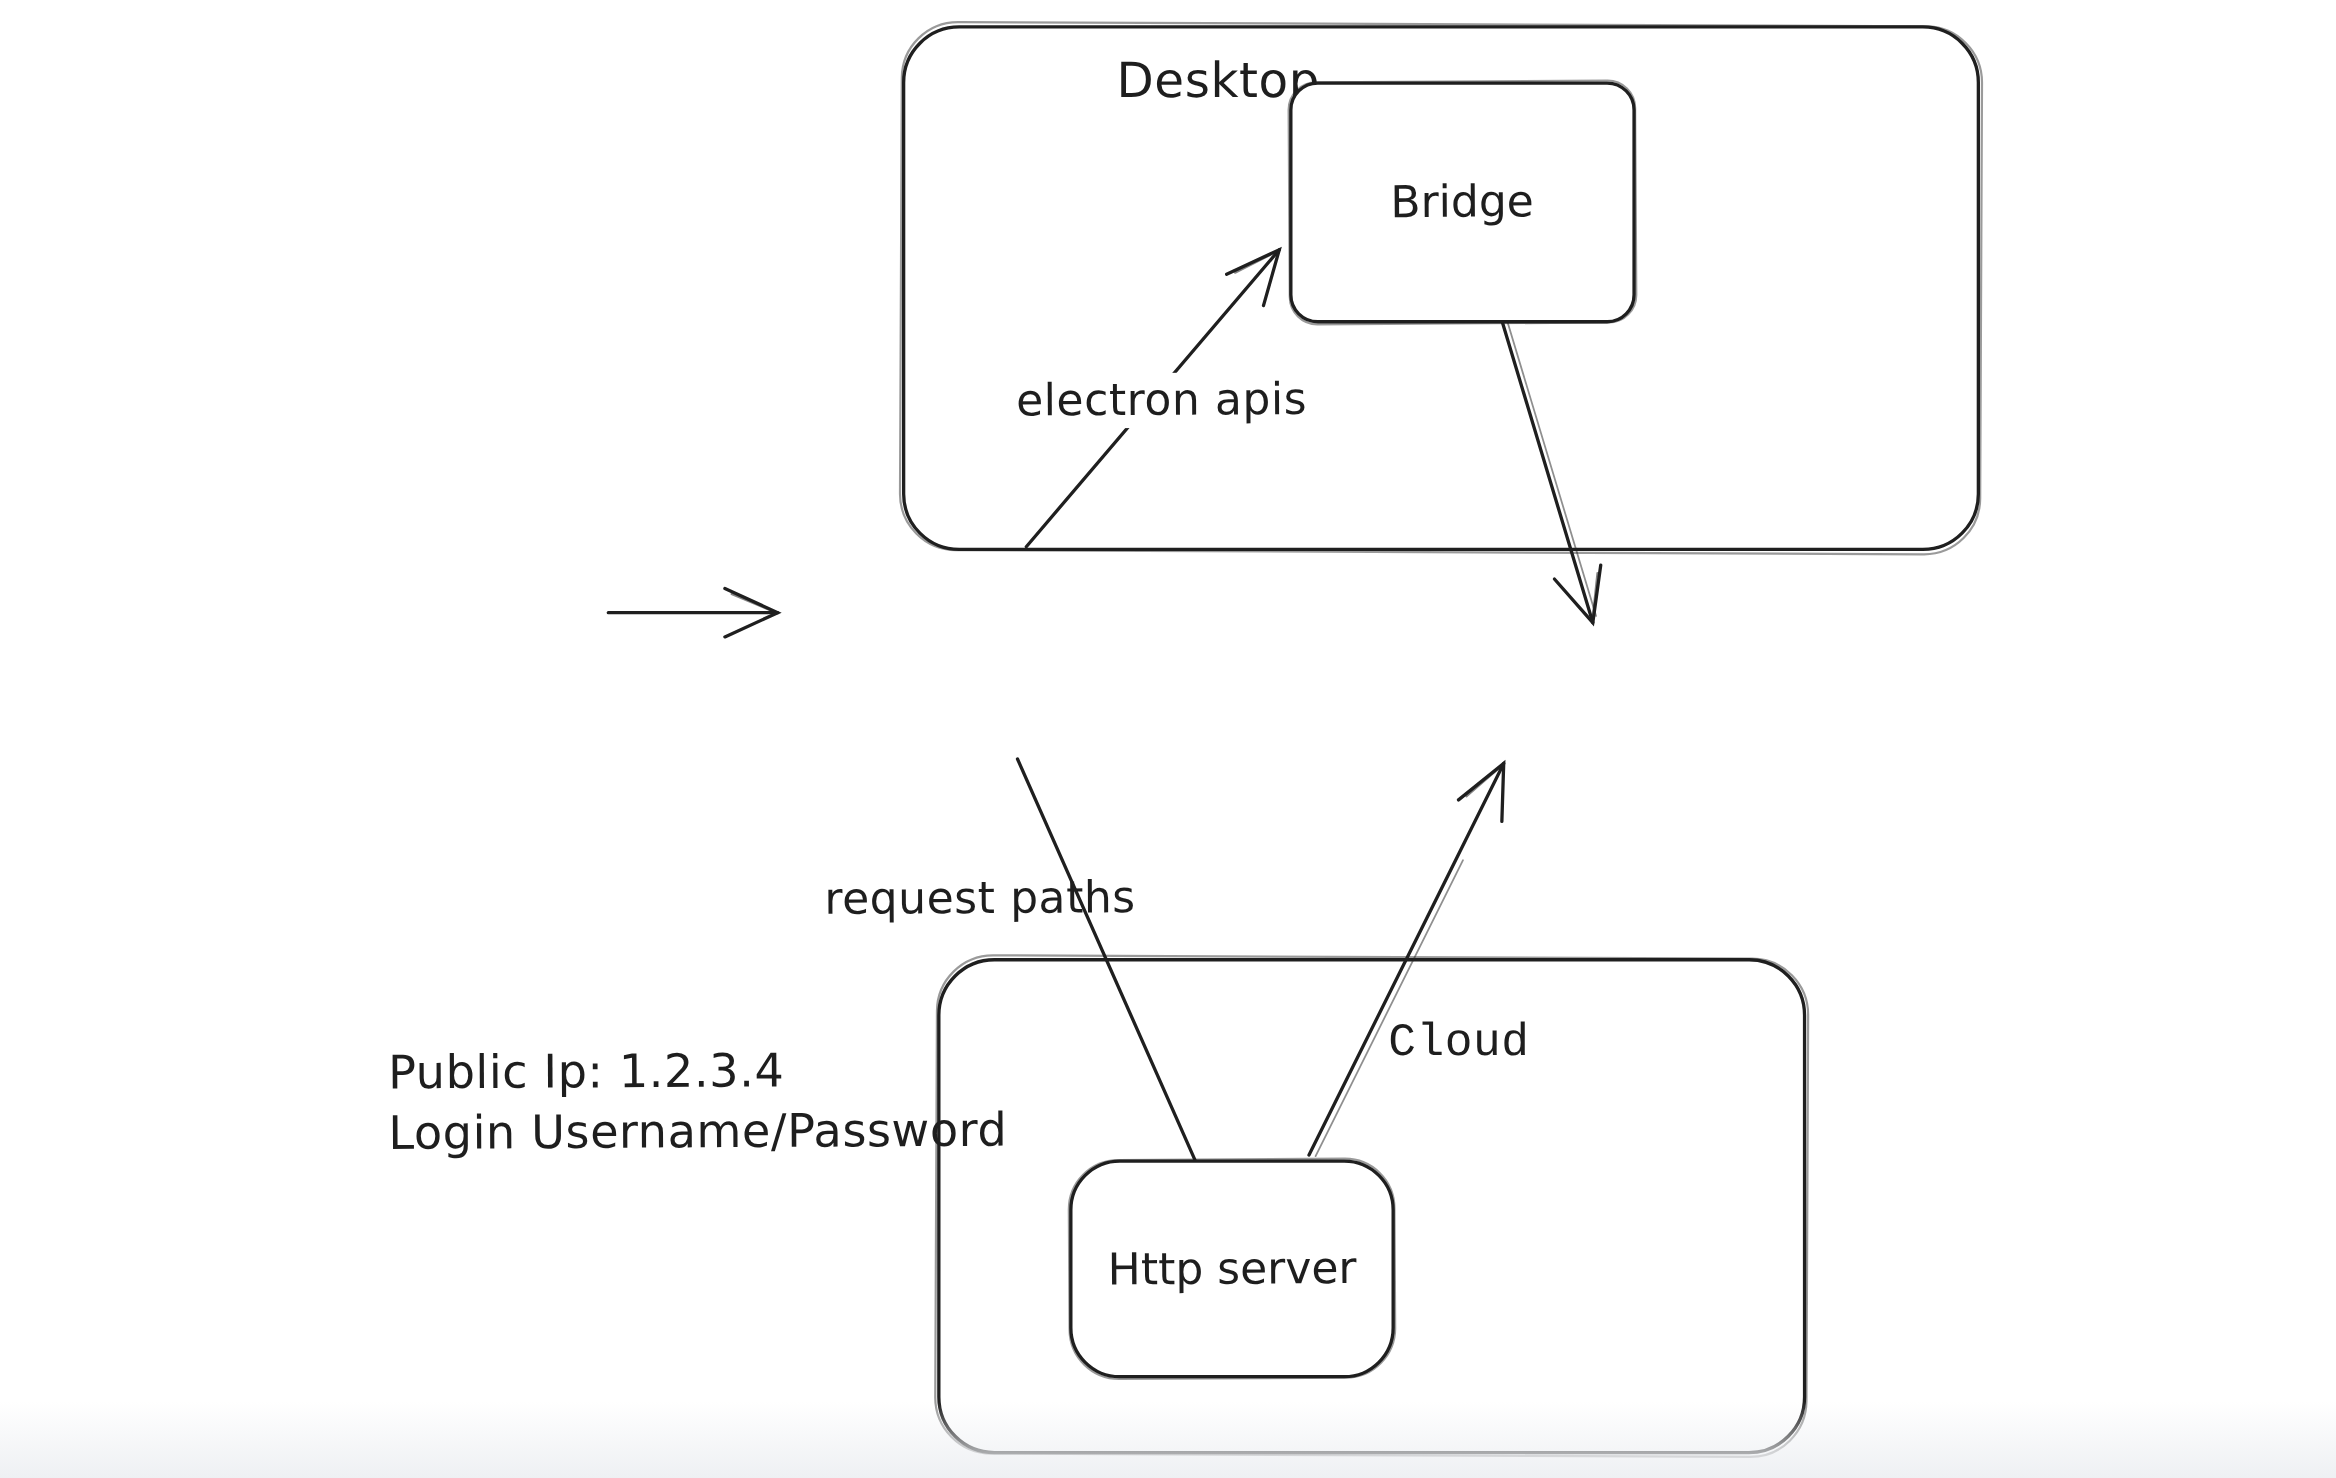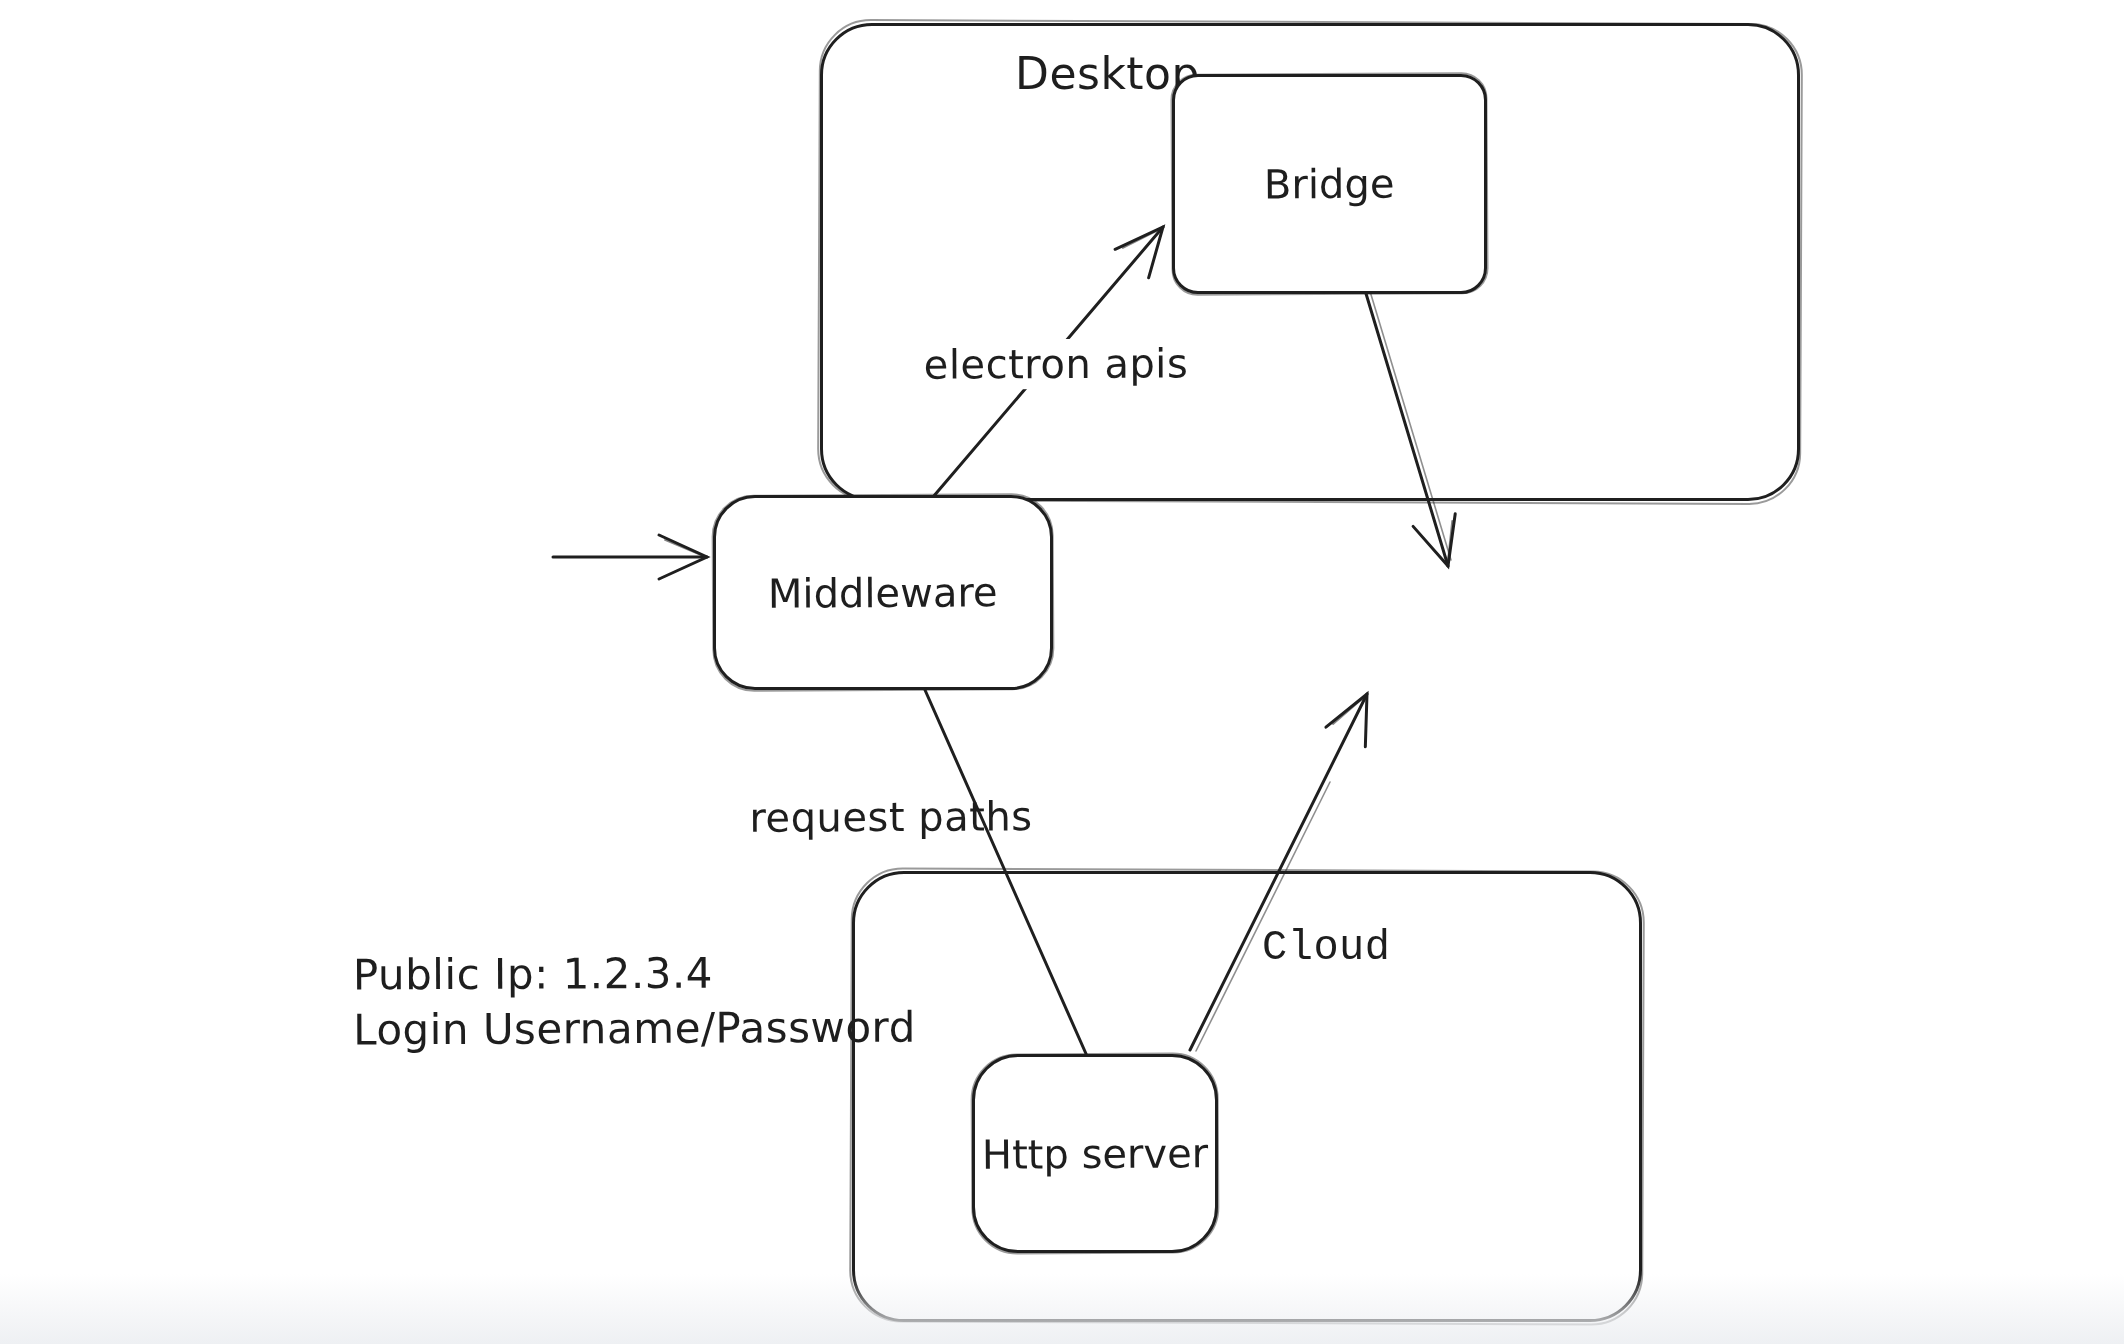"Middleware" div.shape { html: <div> <span>Middleware</span> </div> -> none }
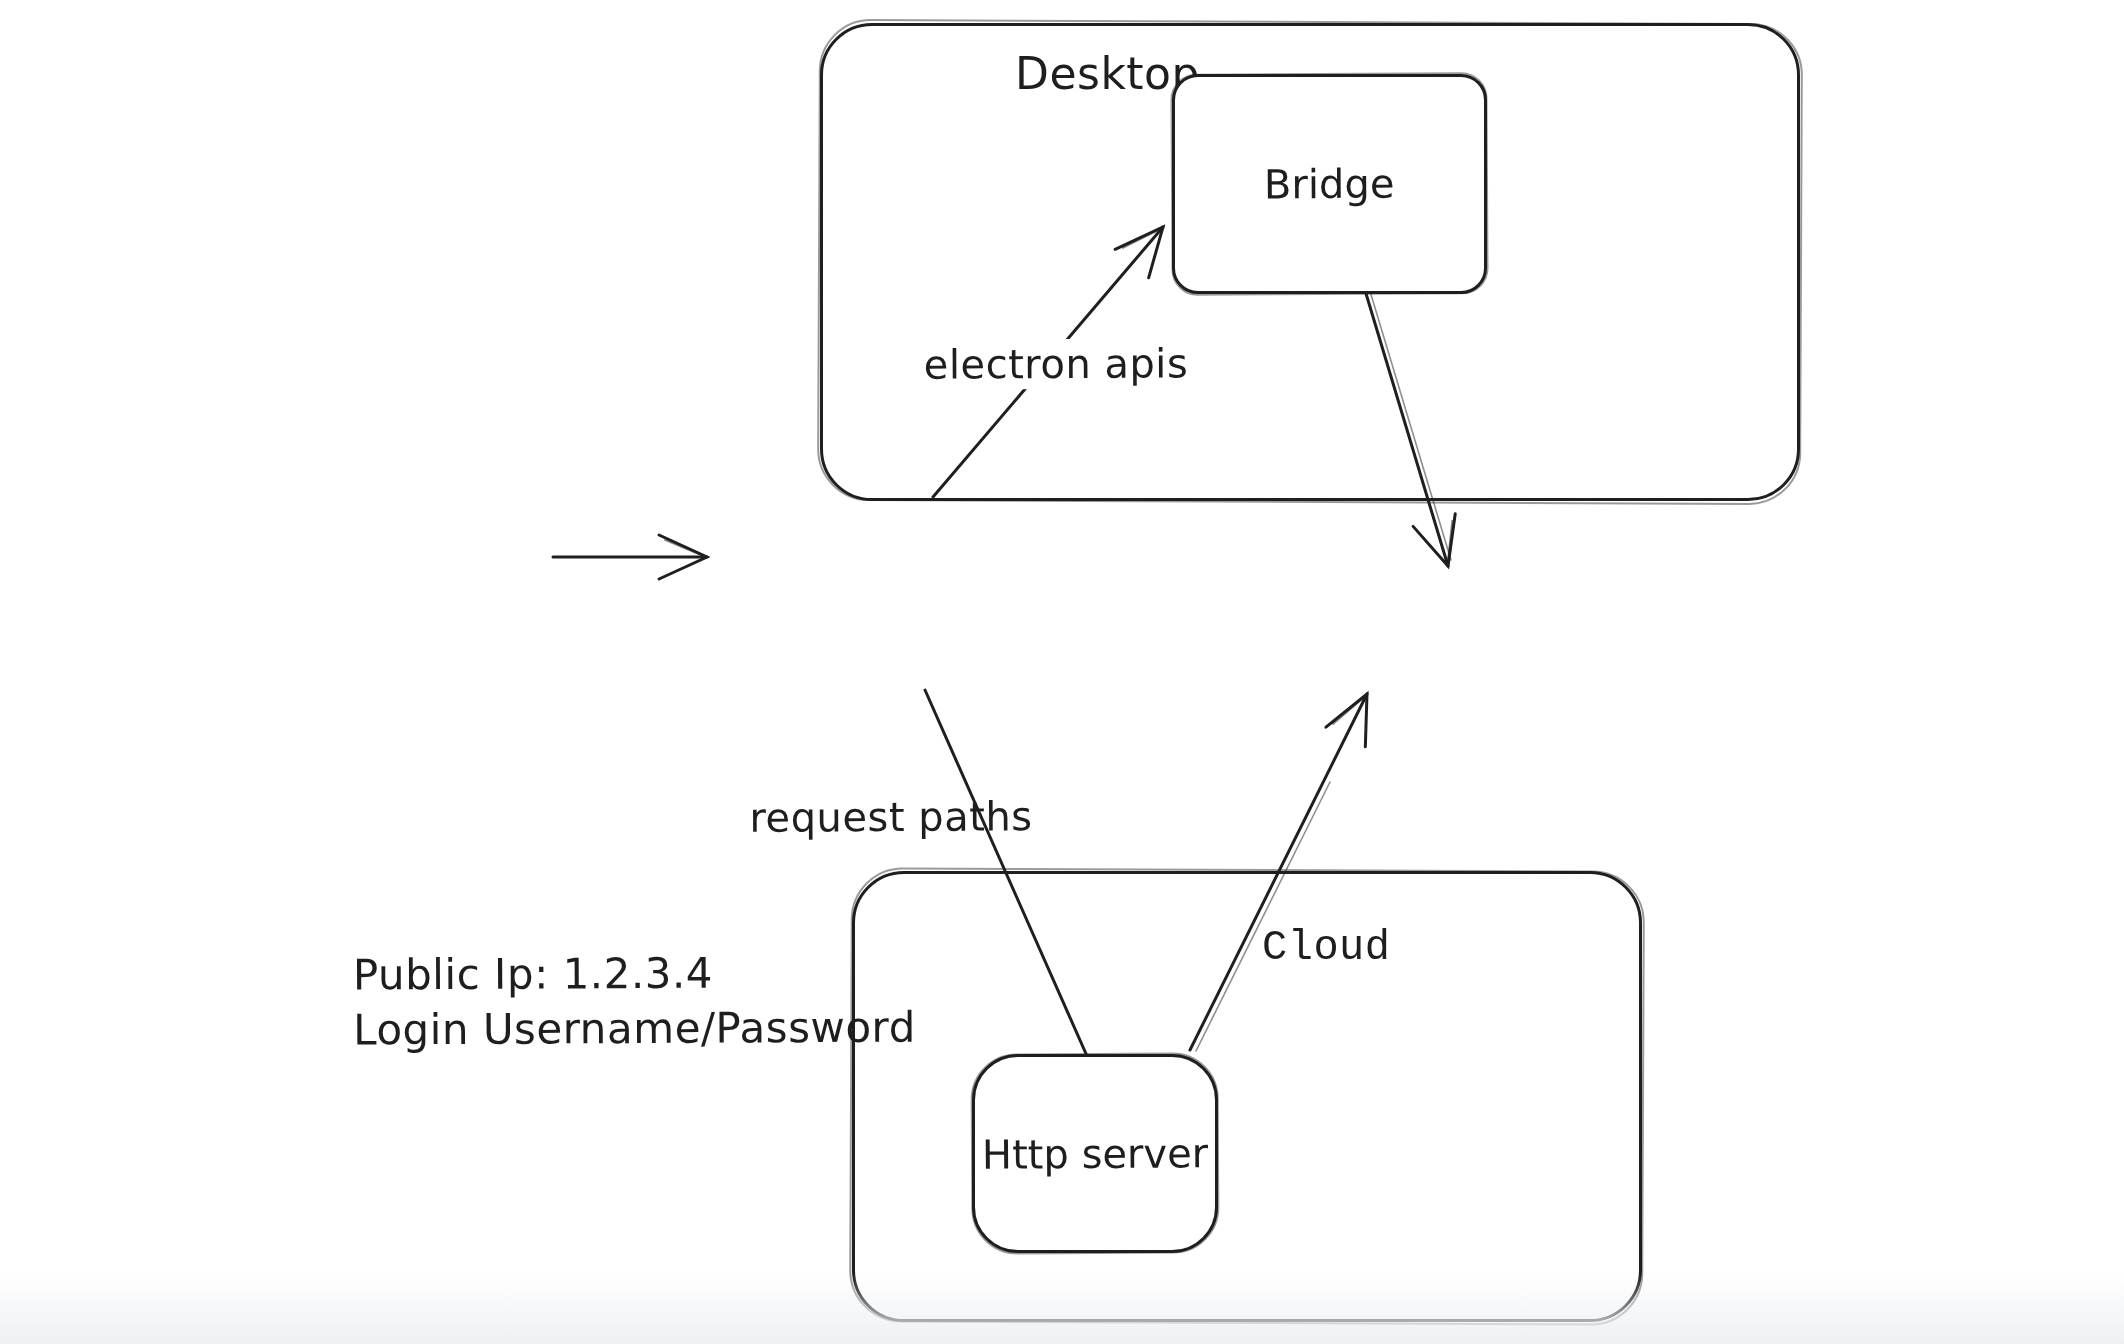"Http server" div.shape { width: 246px -> 296px }
